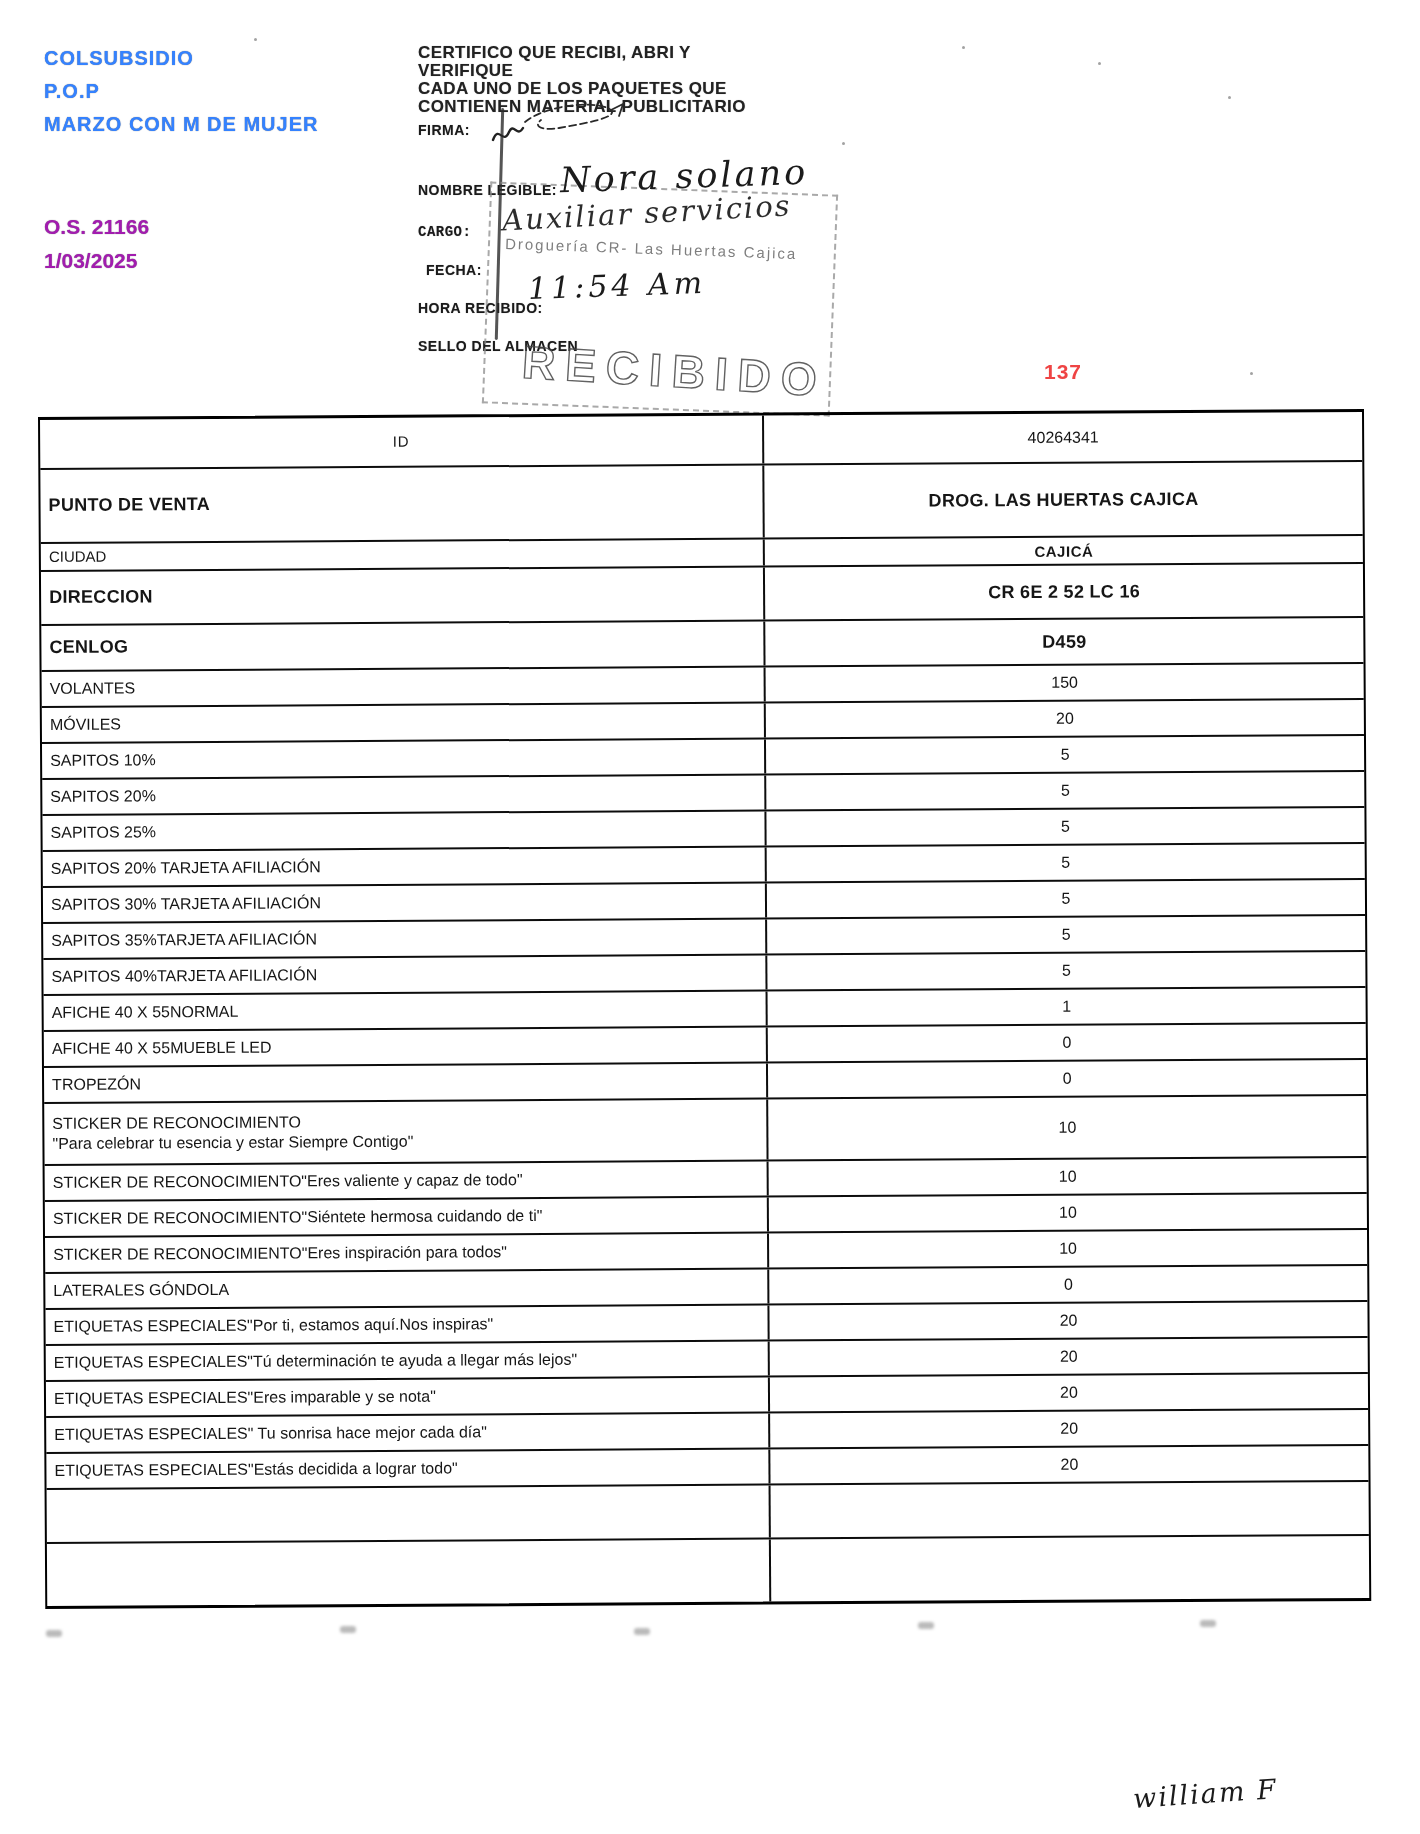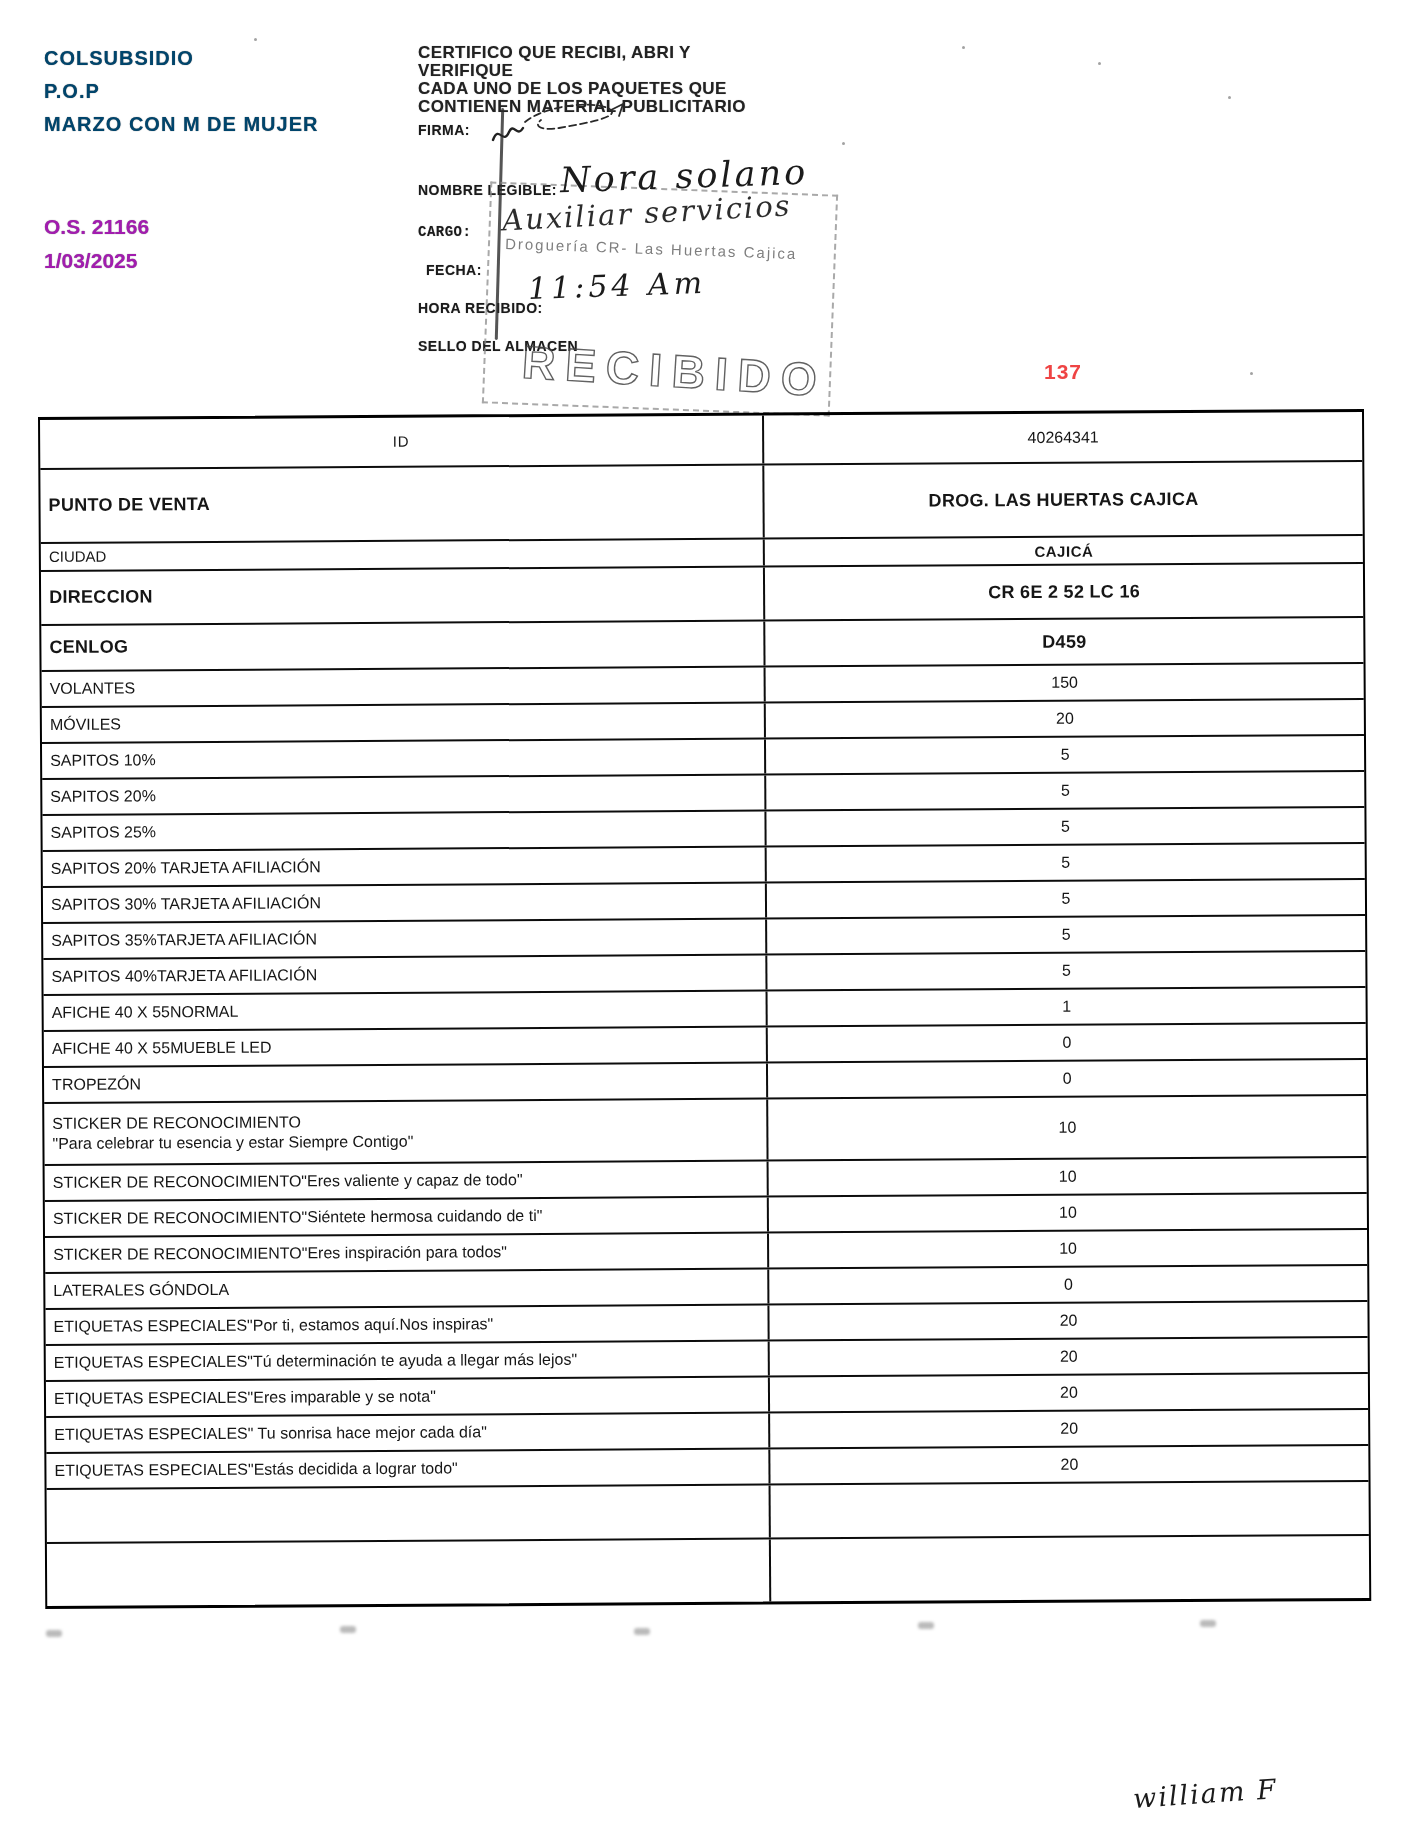"COLSUBSIDIO" .letterhead { color: #0c4a6e -> #3b82f6 }
